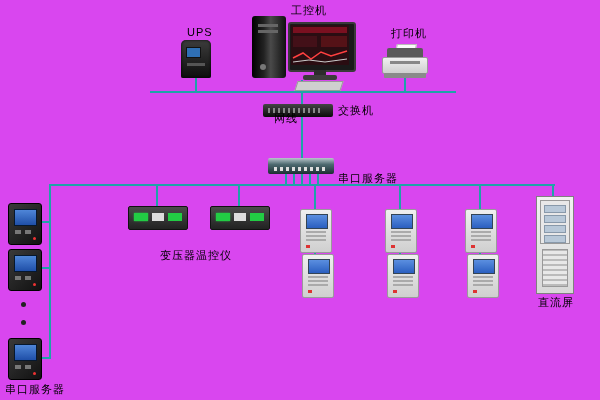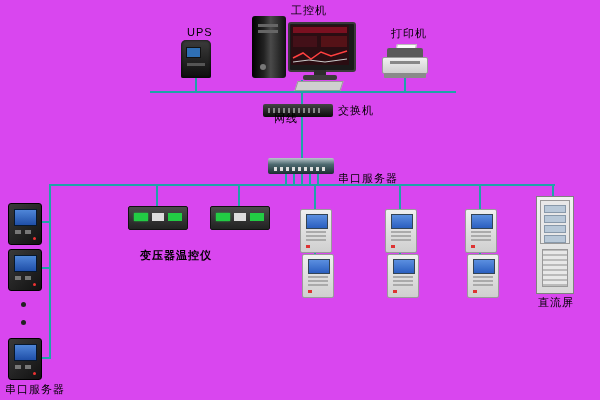"变压器温控仪" div.label { font-weight: bold -> none; left: 140px -> 160px }
